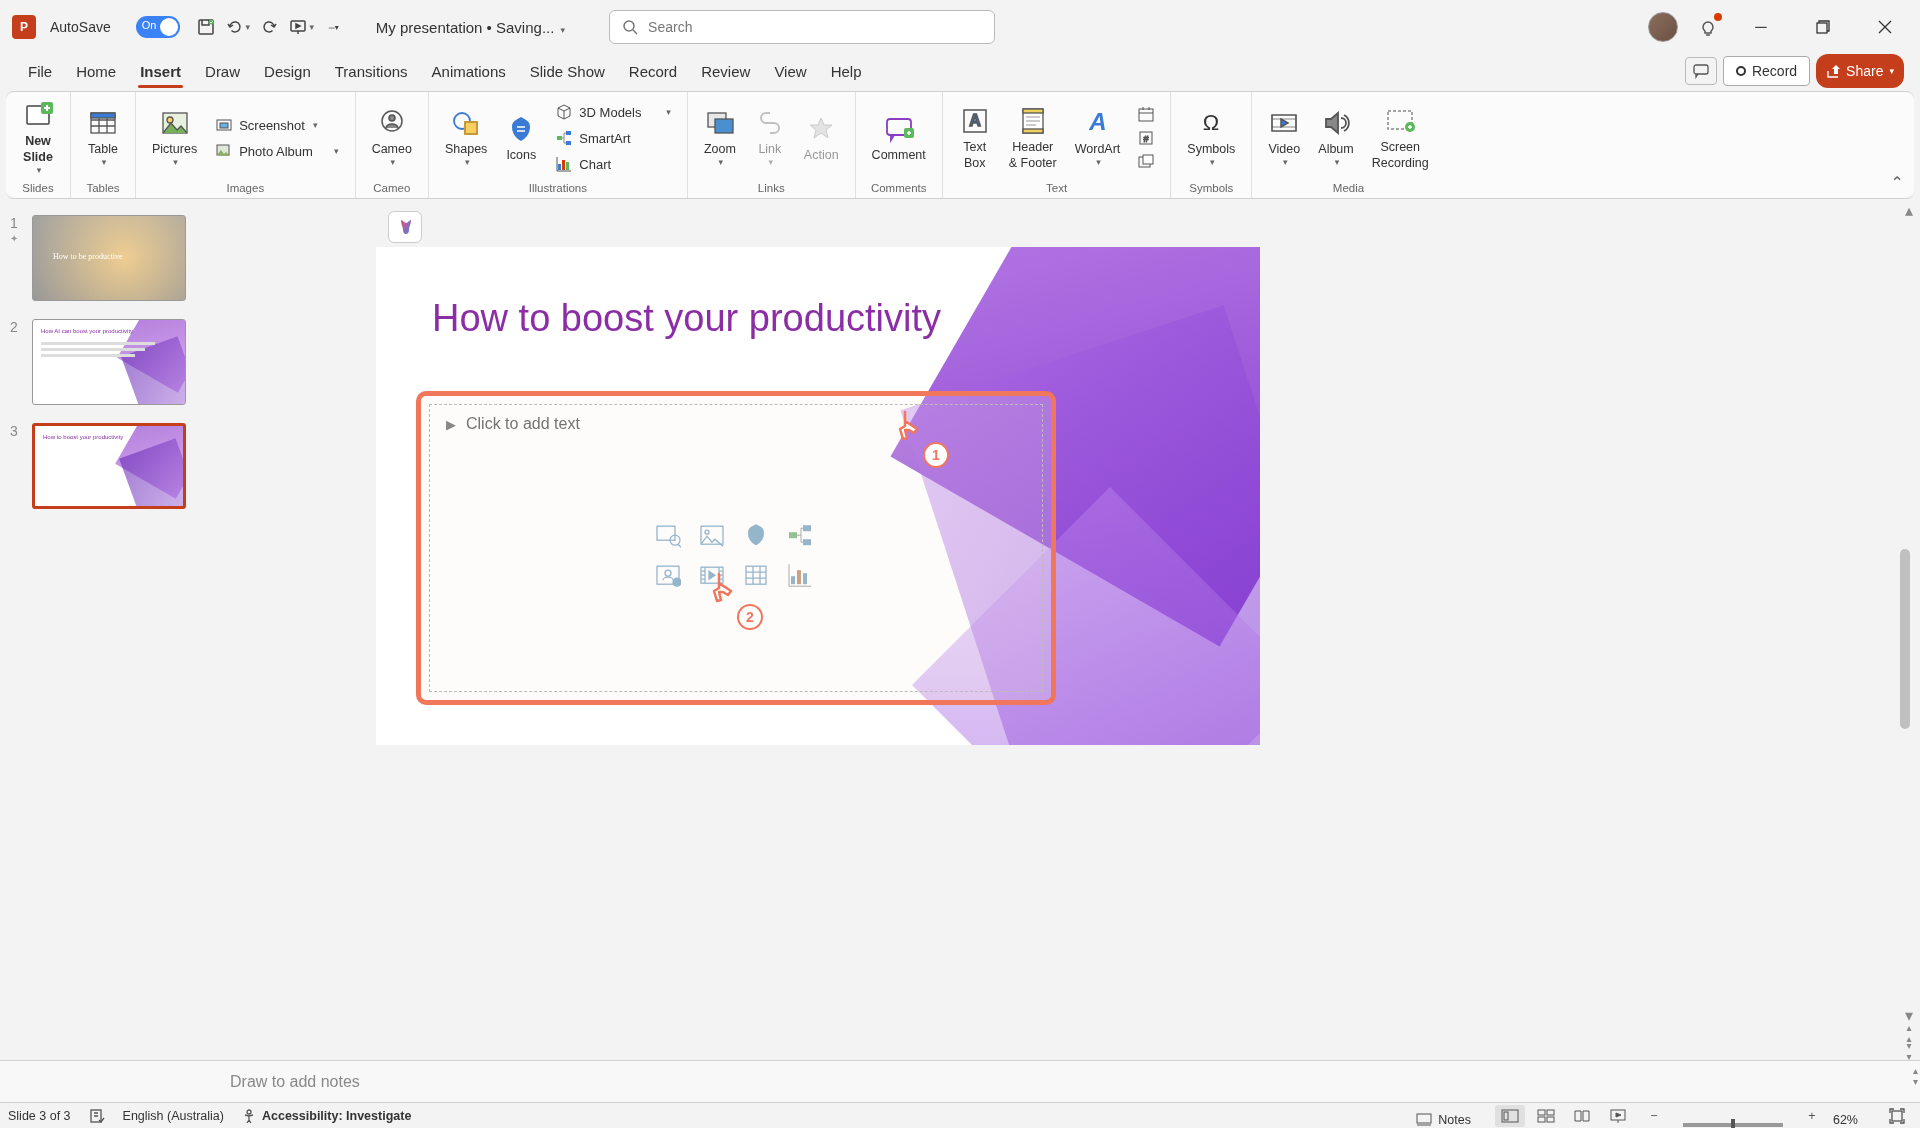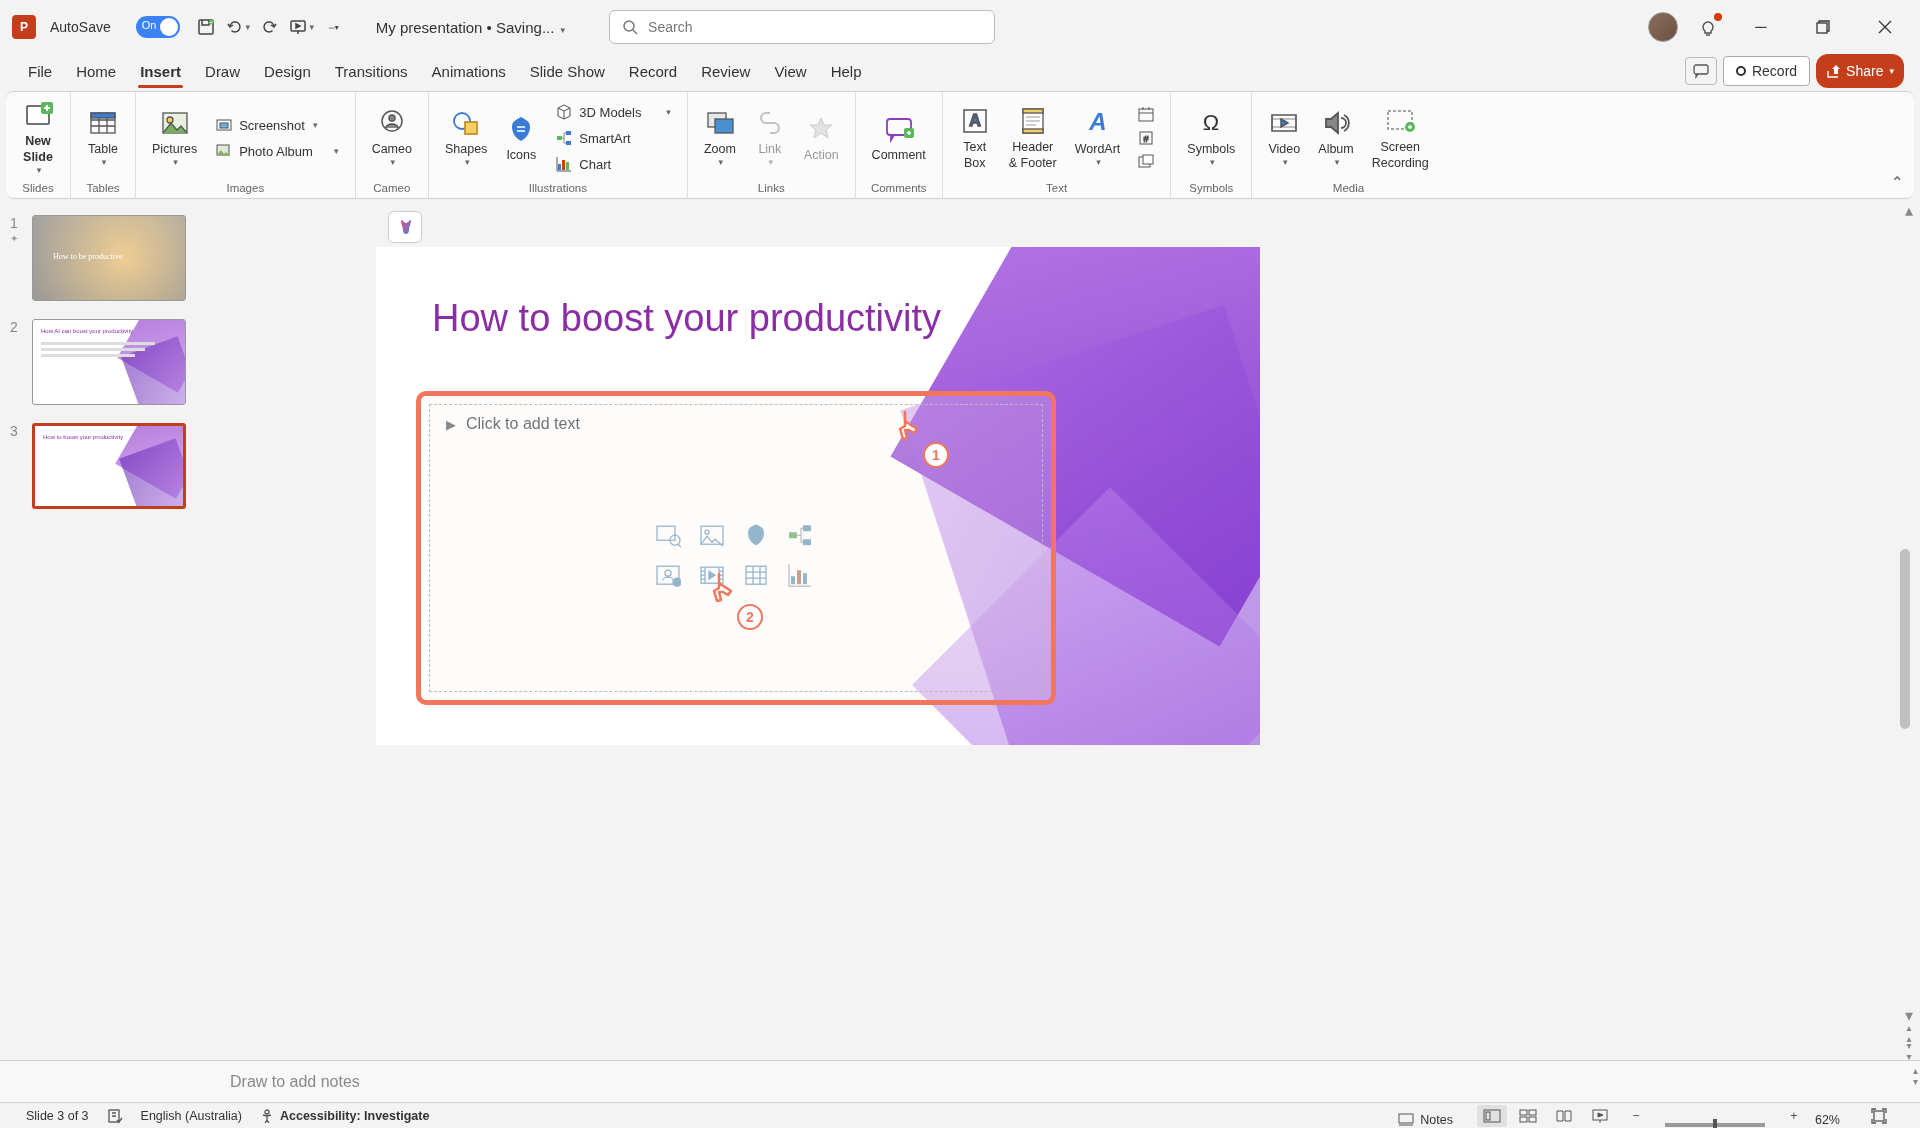"Slide 3 of 3" .status { padding: 0 26px -> 0 8px }
